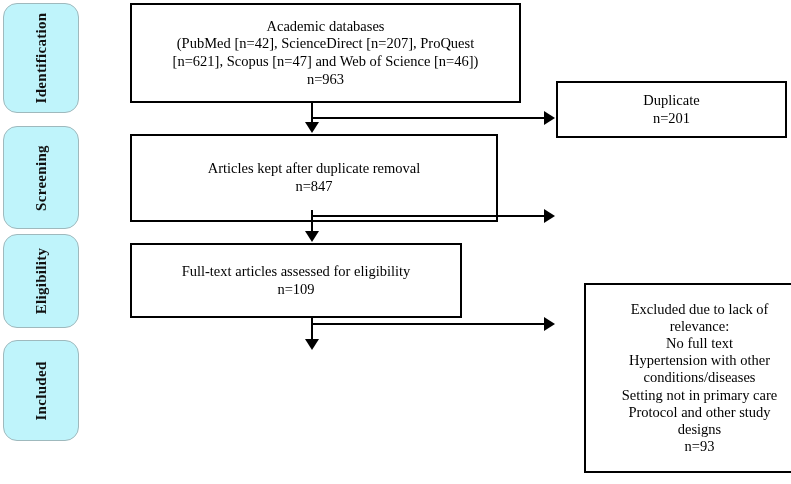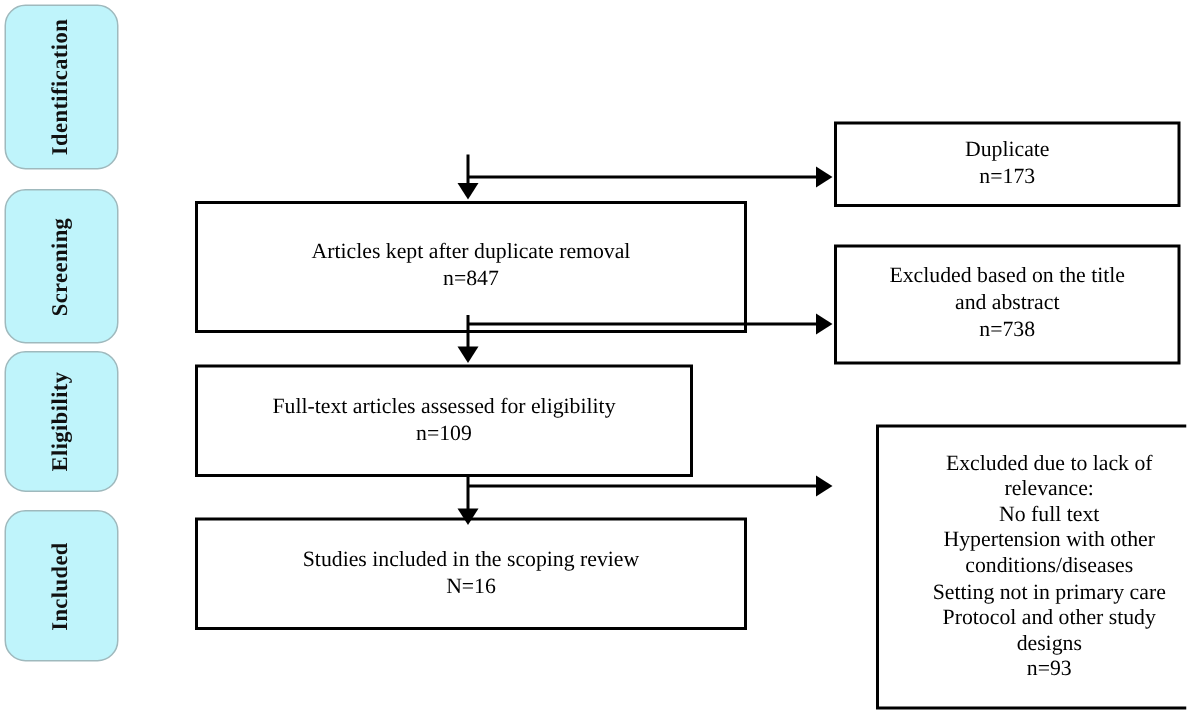"Academic databases" div.flow-box { html: none -> <div> <span>Academic databases (PubMed [n=42], ScienceDirect [n=207], ProQuest [n=621], Scopus [n=47] and Web of Science [n=46]) n=963</span> </div> }
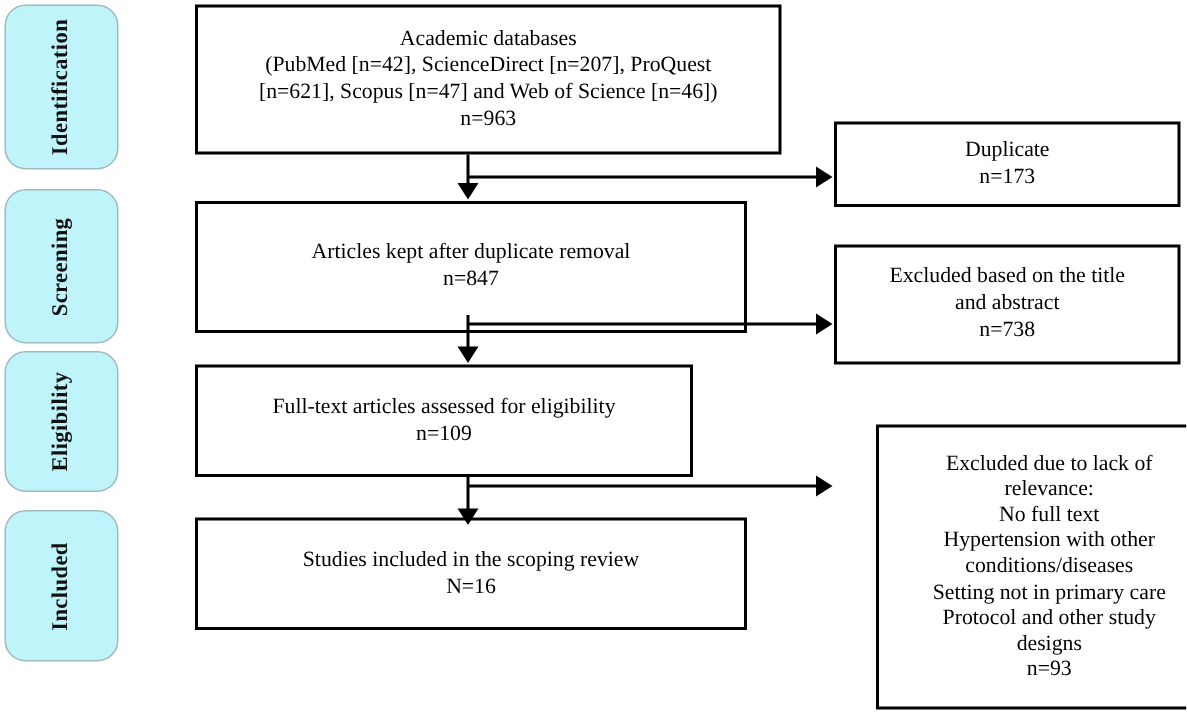"Duplicate" span.flow-text { text: 173 -> 201 }
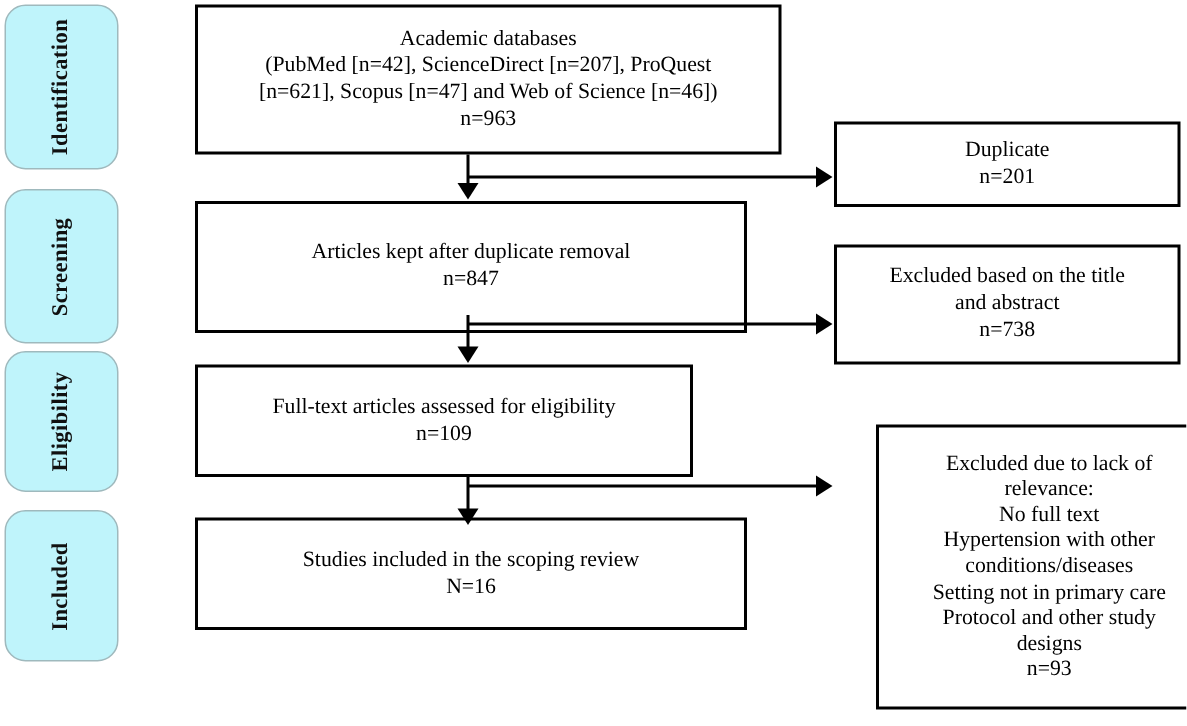"Excluded based on the title" div.flow-box { html: <div> <span>Excluded based on the title and abstract n=738</span> </div> -> none }
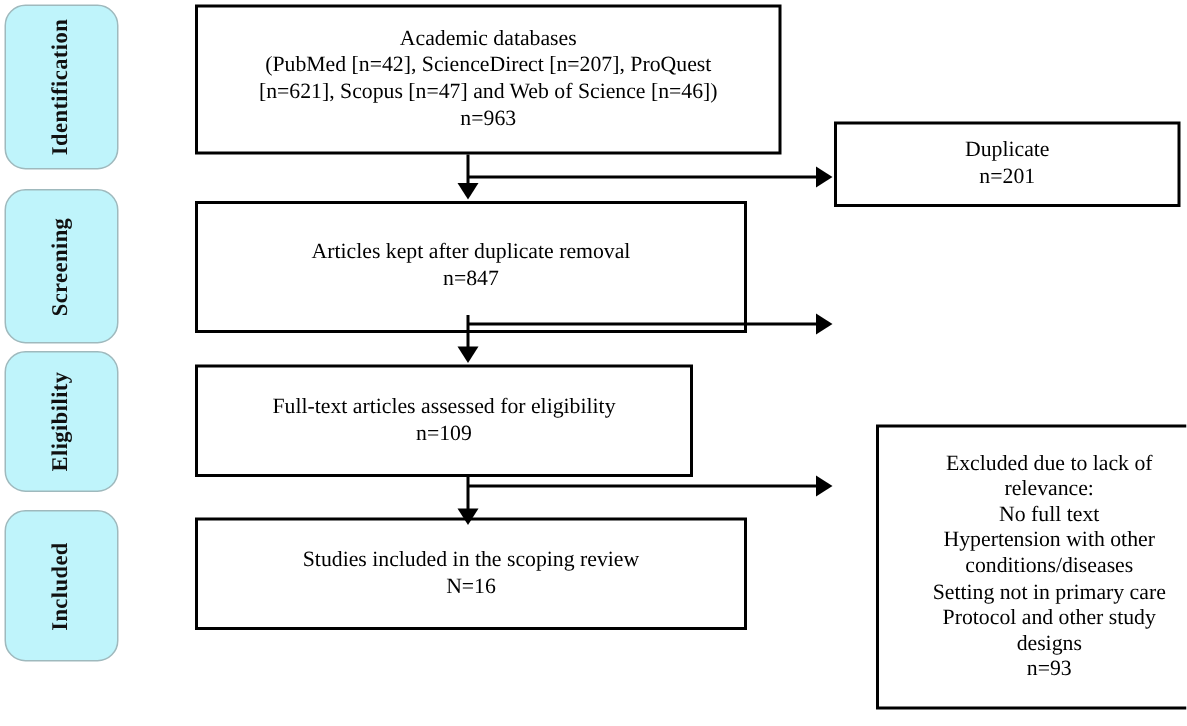"Studies included in the scoping" div.flow-box { html: <div> <span>Studies included in the scoping review N=16</span> </div> -> none }
